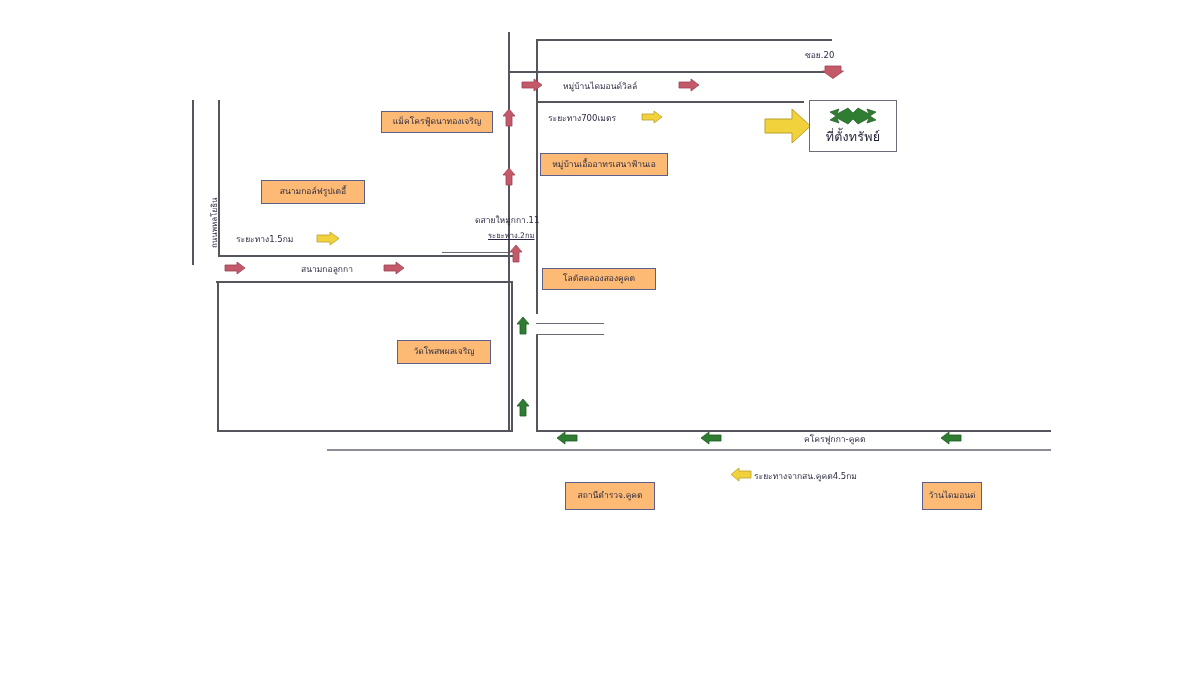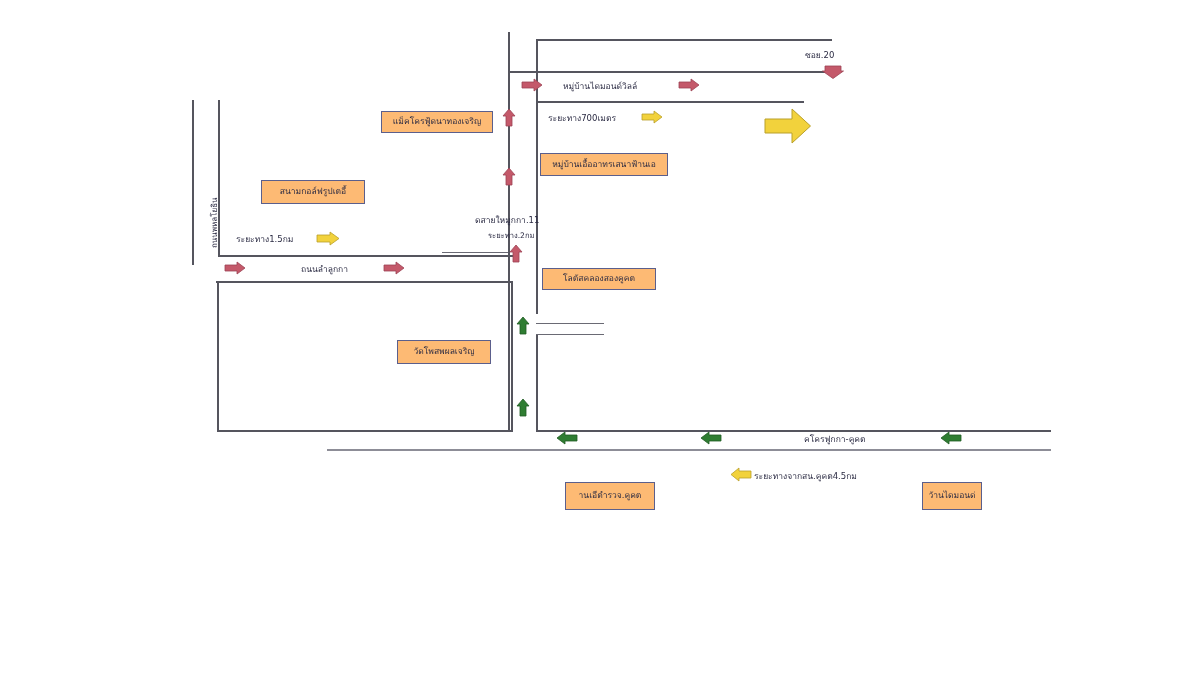"ที่ตั้งทรัพย์" div.prop-box { html: none -> <div> <svg> <path></path> </svg> <span>ที่ตั้งทรัพย์</span> </div> }
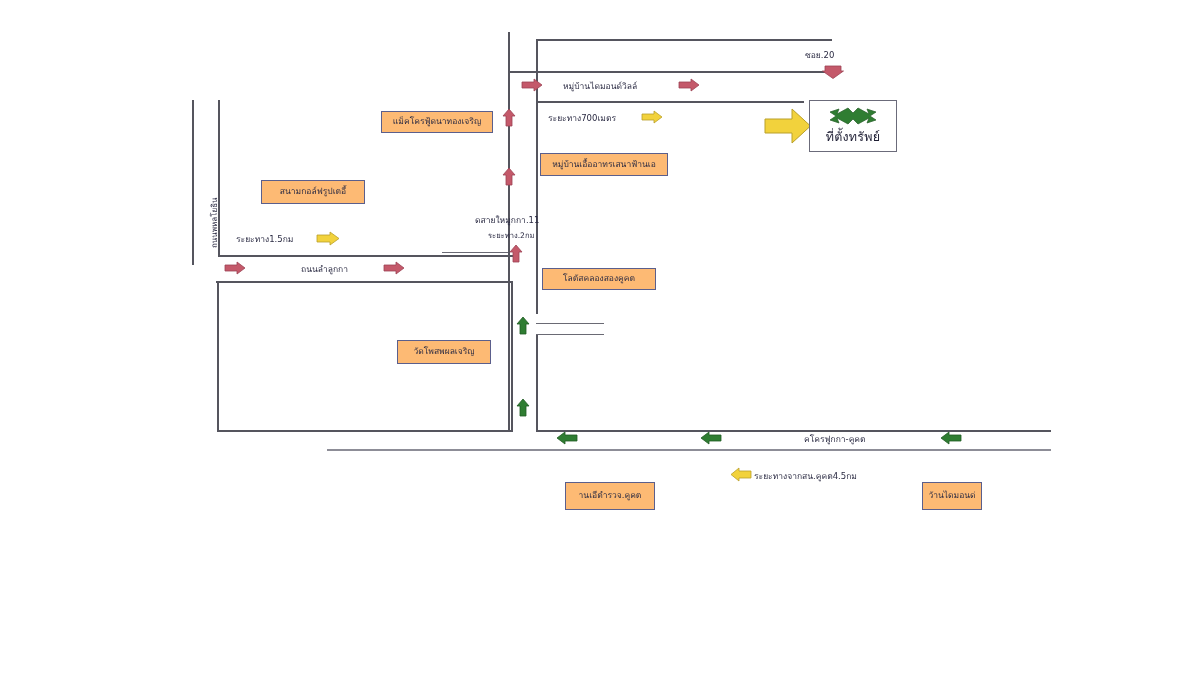"ระยะทาง.2กม" .lbl.sm { text-decoration: none -> underline }
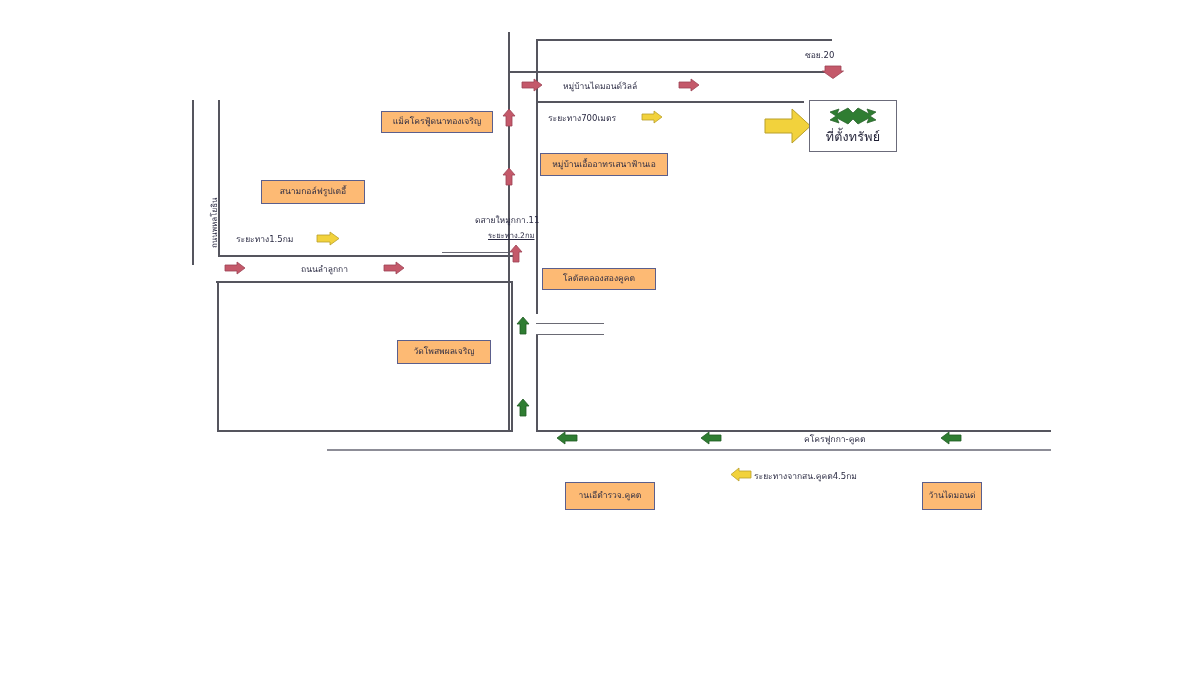"ถนนลำลูกกา" div.lbl { text: ถนนลำลูกกา -> สนามกอลูกกา }
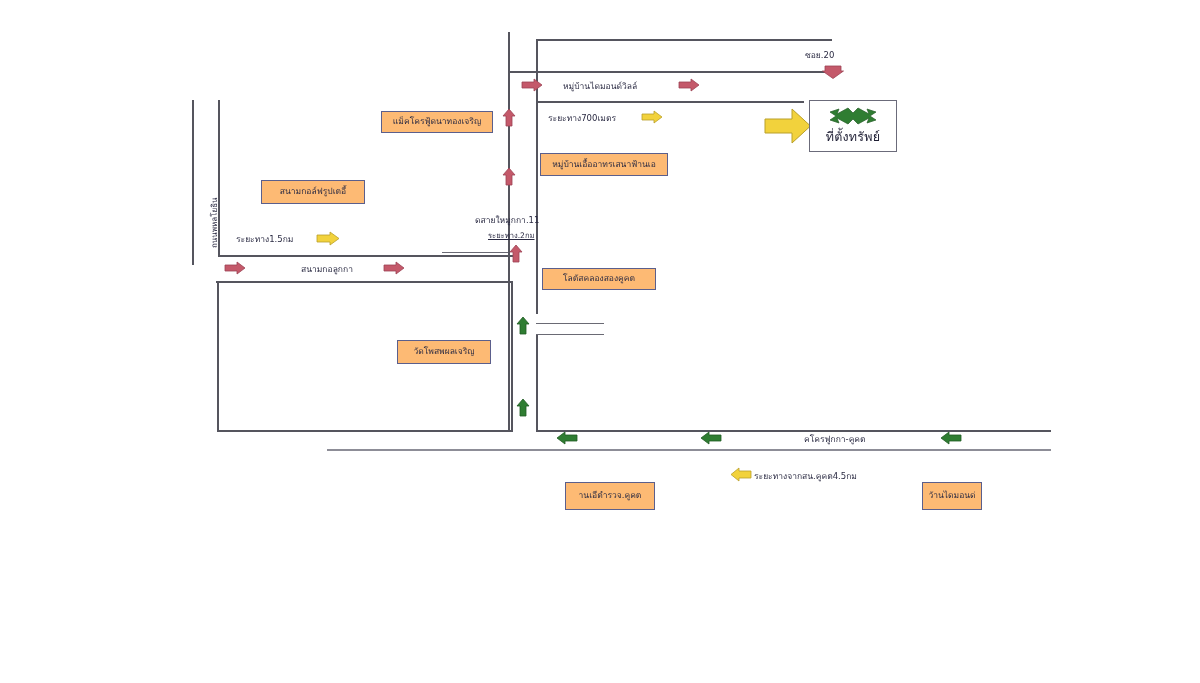"านเอีตำรวจ.คูคต" div.box { text: านเอีตำรวจ.คูคต -> สถานีตำรวจ.คูคต }
